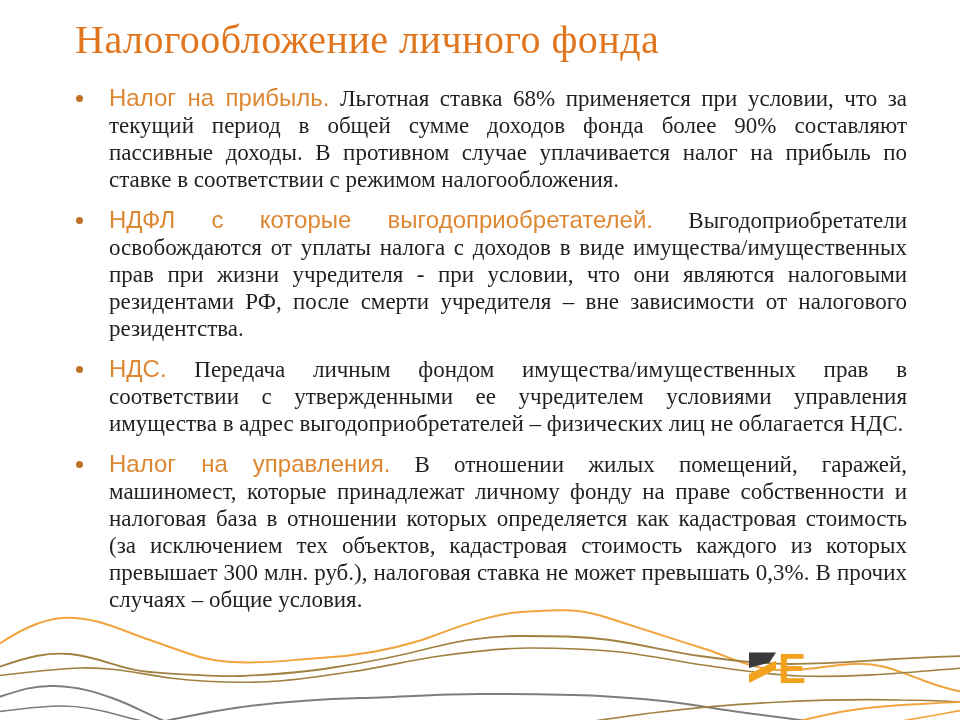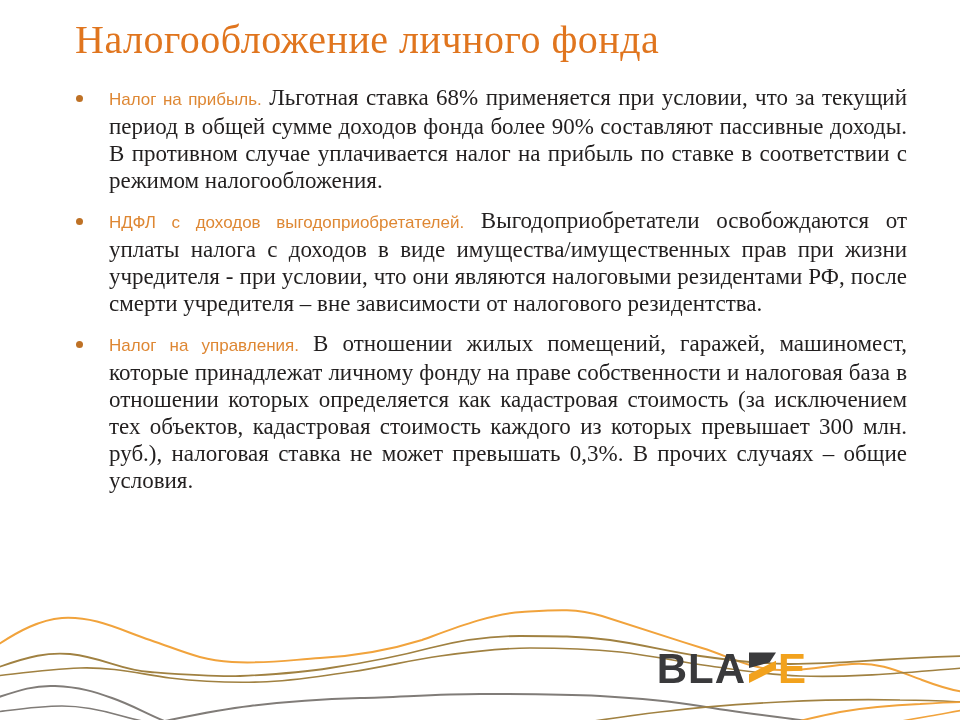"Налог на прибыль." .bullet .lead { font-size: 17px -> 24px }
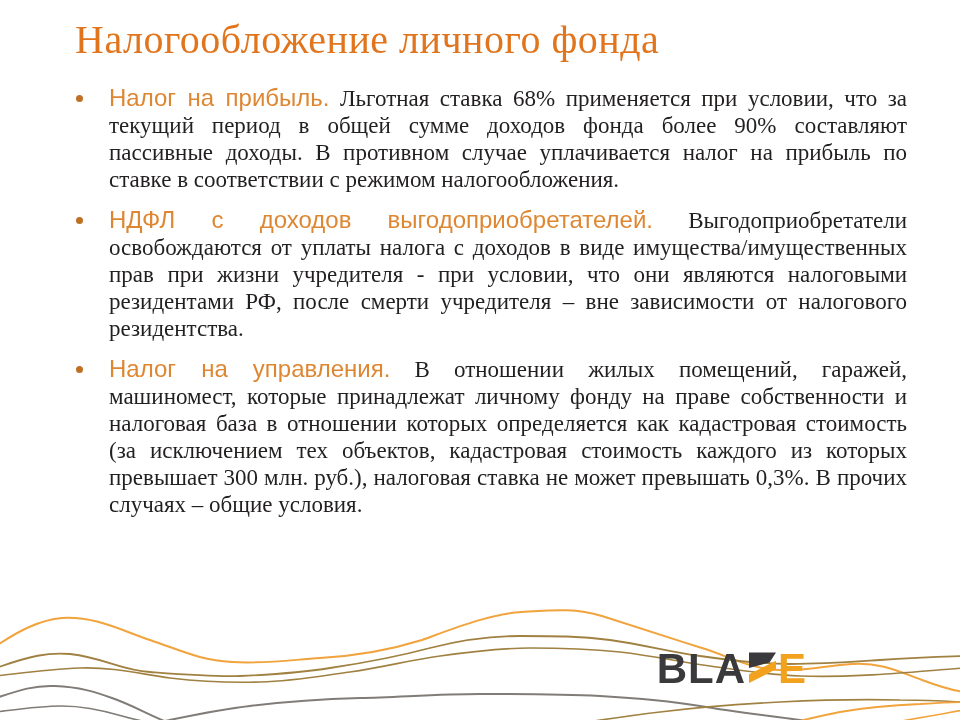"НДФЛ с доходов выгодоприобретателей." span.lead { text: доходов -> которые }
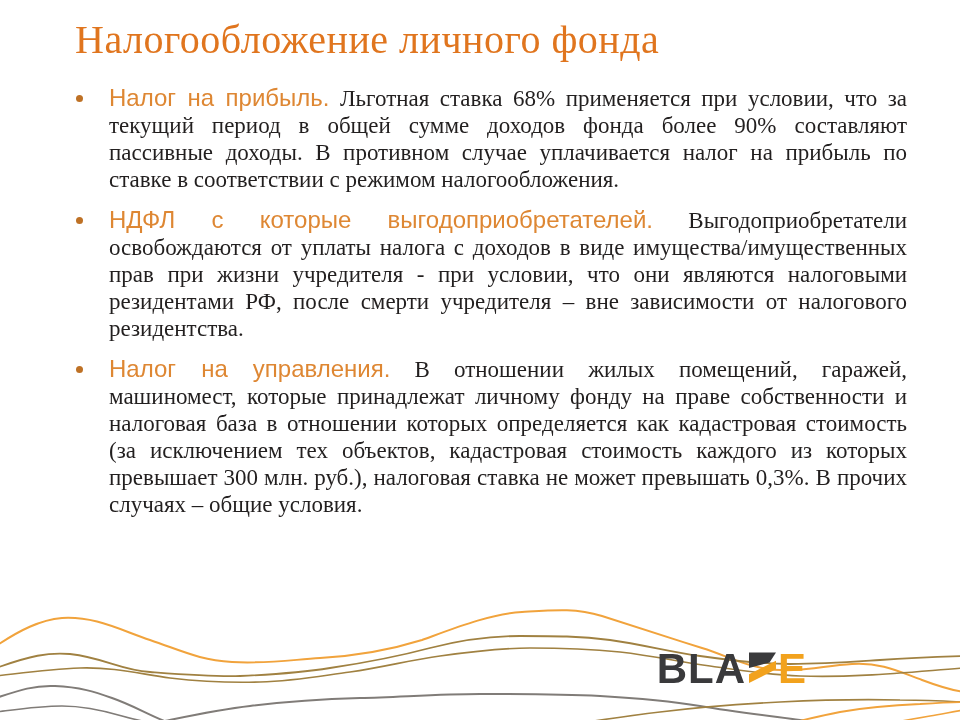"НДС. Передача личным фондом" li.bullet { html: none -> <li> <span></span> <span>НДС.</span> <span>Передача личным фондом имущества/имущественных прав в соответствии с утвержденными ее учредителем условиями управления имущества в адрес выгодоприобретателей – физических лиц не облагается НДС.</span> </li> }
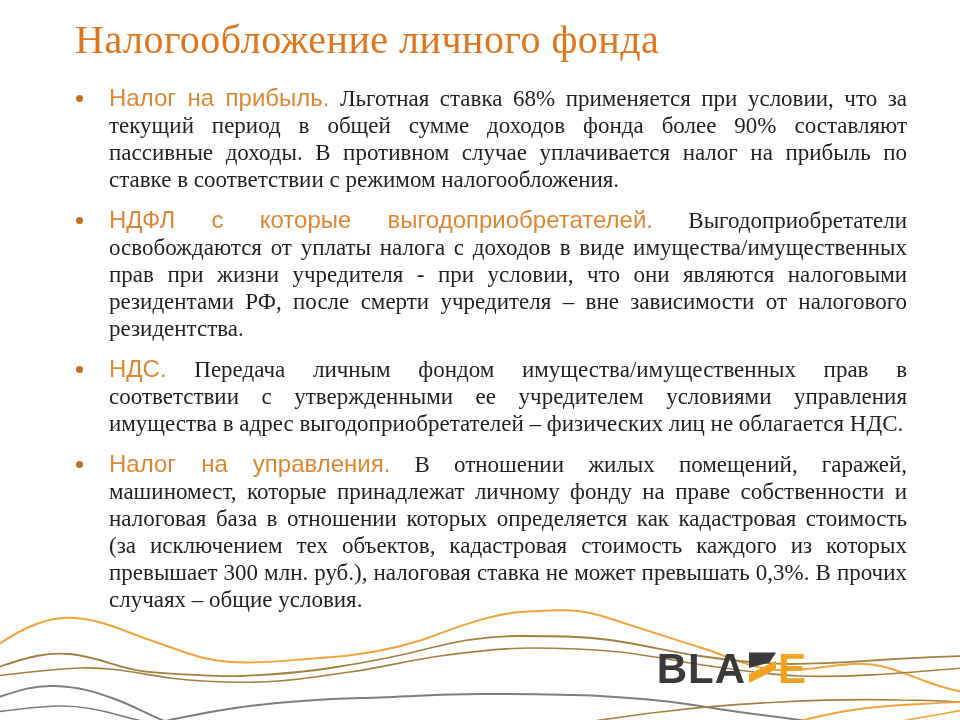"BLA" span.logo-dark { html: <span>BLA</span> -> none }
